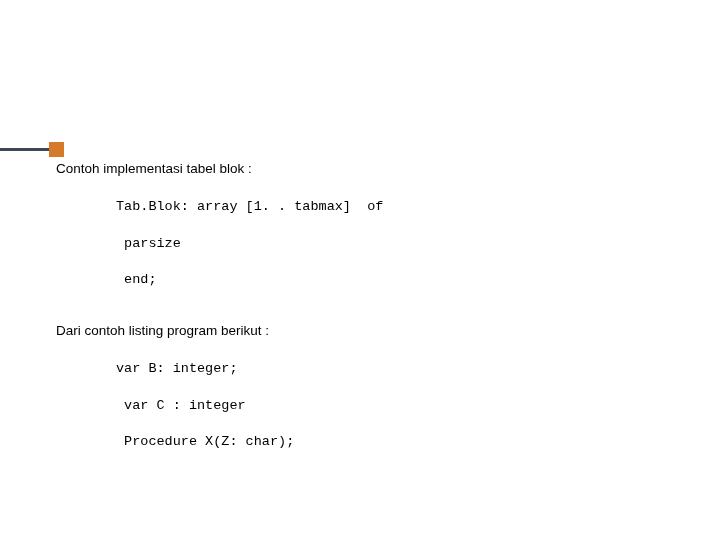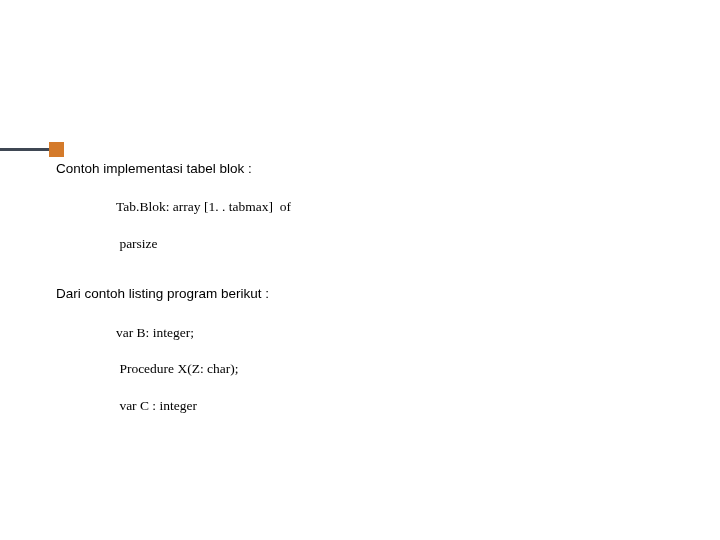"Tab.Blok: array [1. . tabmax]" .code-block { font-family: Liberation Serif, serif -> Liberation Mono, monospace }
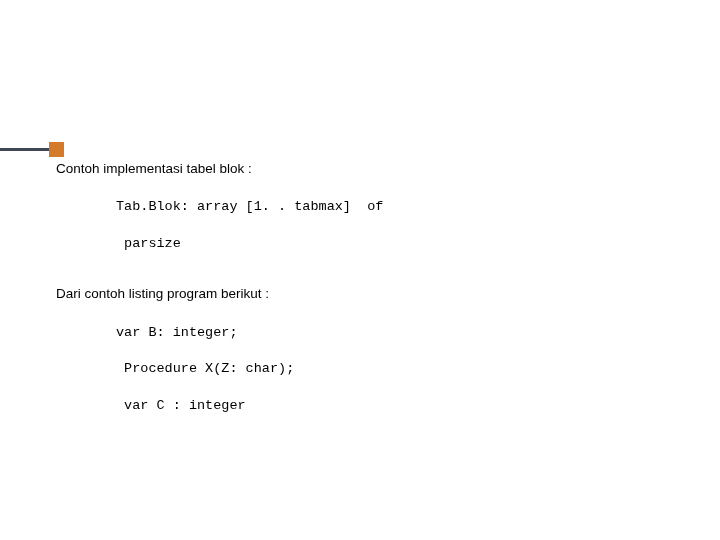"end;" span.code-line { html: none -> <span> end;</span> }
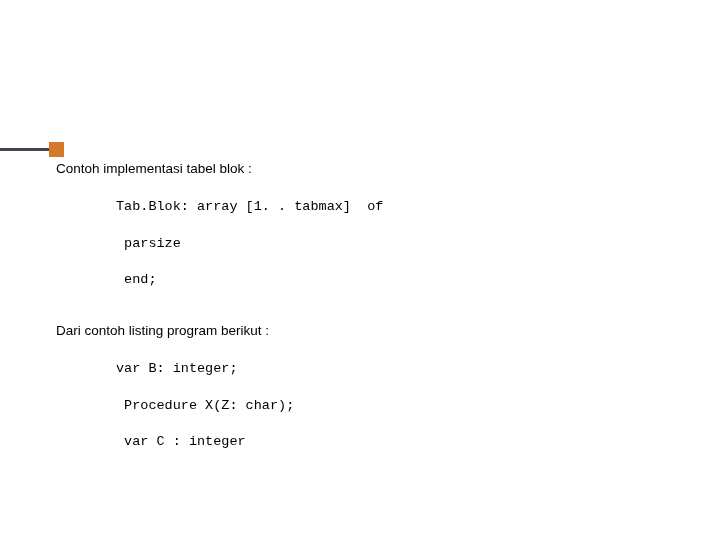"Procedure X(Z: char);" span.code-line { order: before "var C : integer" -> after "var C : integer" }
